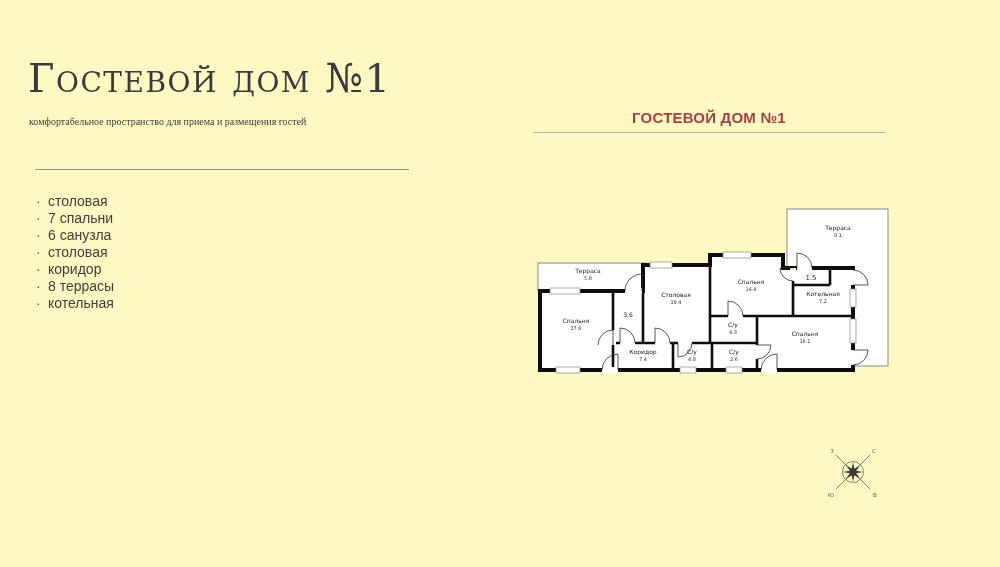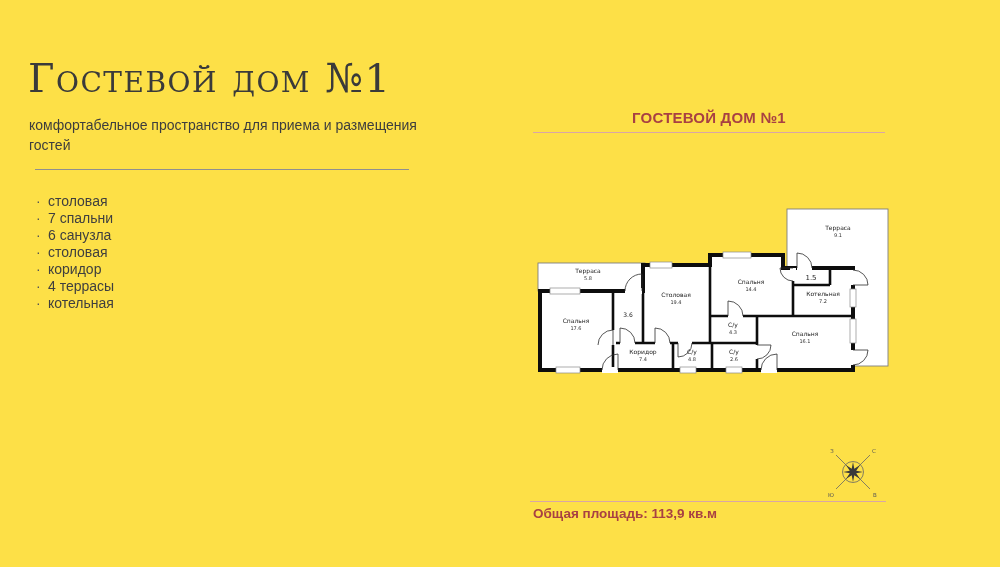"Гостевой дом №1" #slide { background: #fde047 -> #fef9c3 }
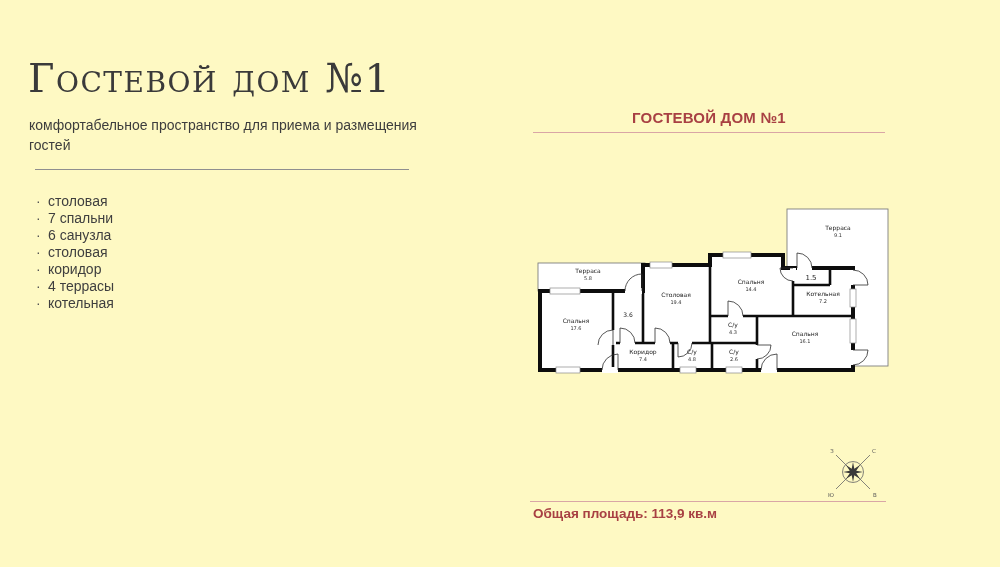"комфортабельное пространство для приема" .subtitle { font-family: none -> Liberation Serif, serif; font-size: 14px -> 10px }
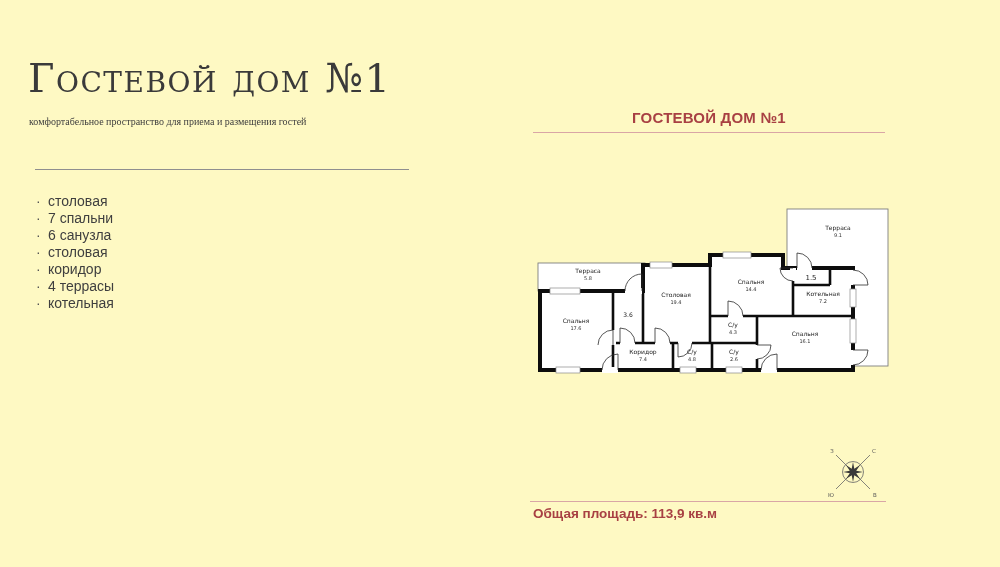"4 террасы" span { text: 4 -> 8 }
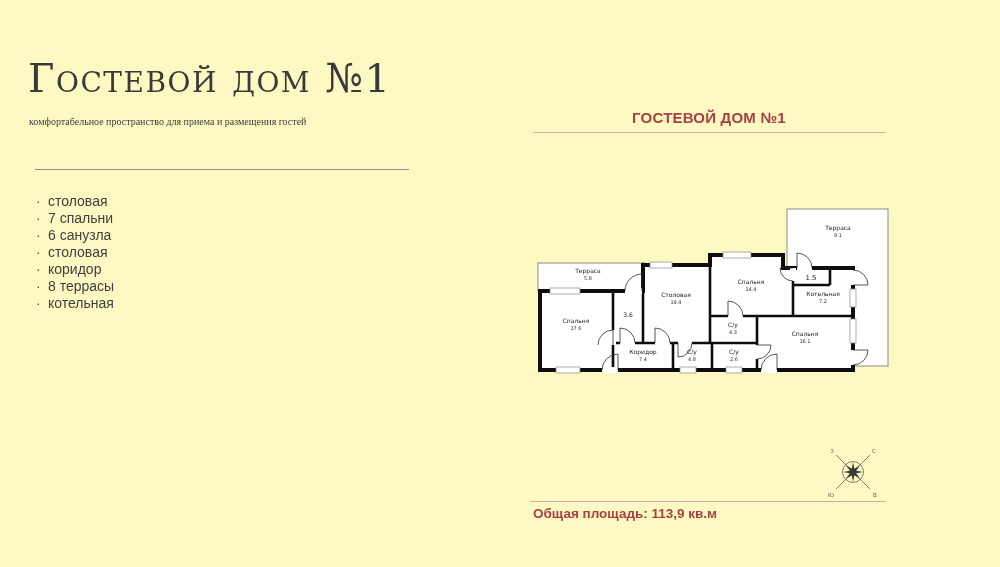"Общая площадь: 113,9 кв.м" div.plan-footer { html: <div> <span>Общая площадь: 113,9 кв.м</span> </div> -> none }
